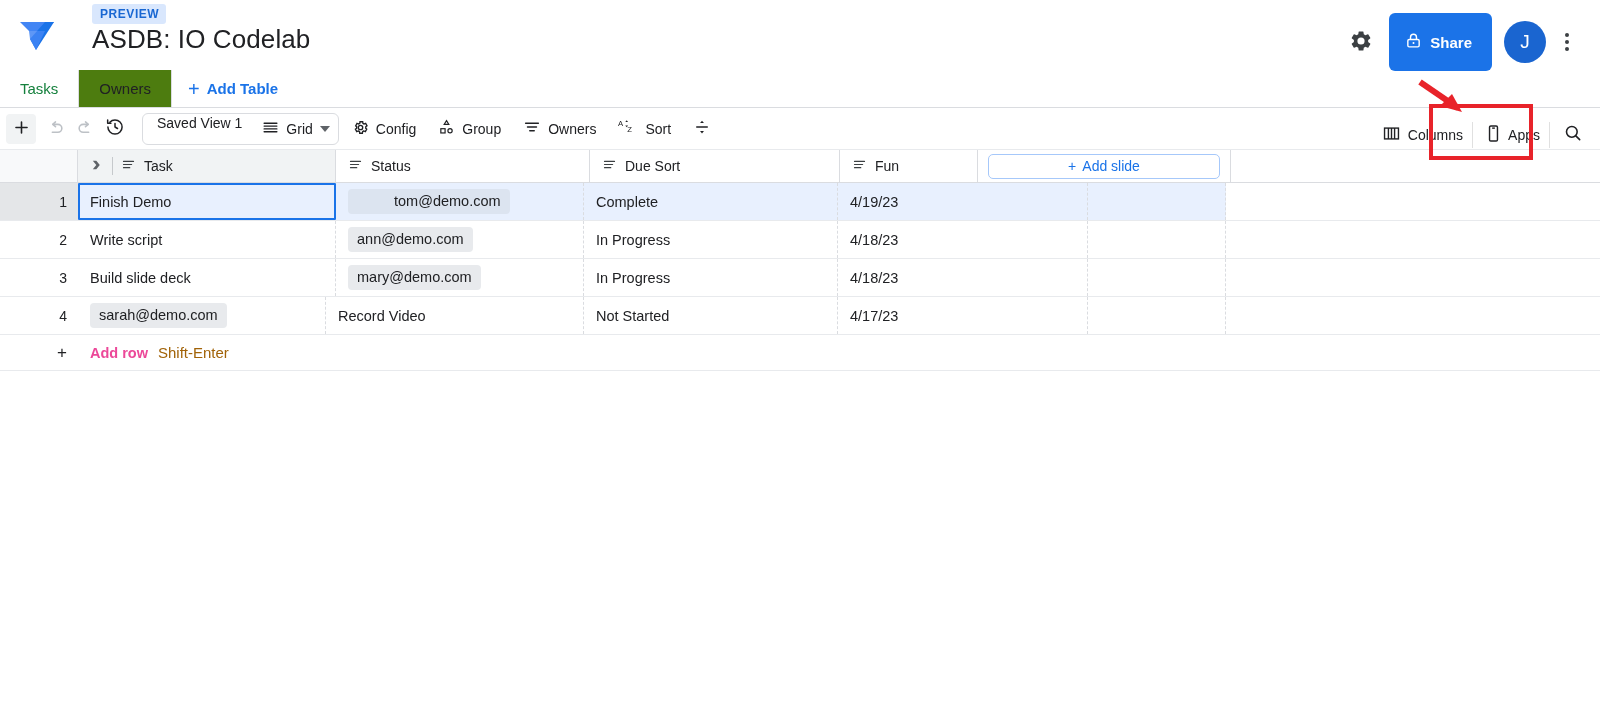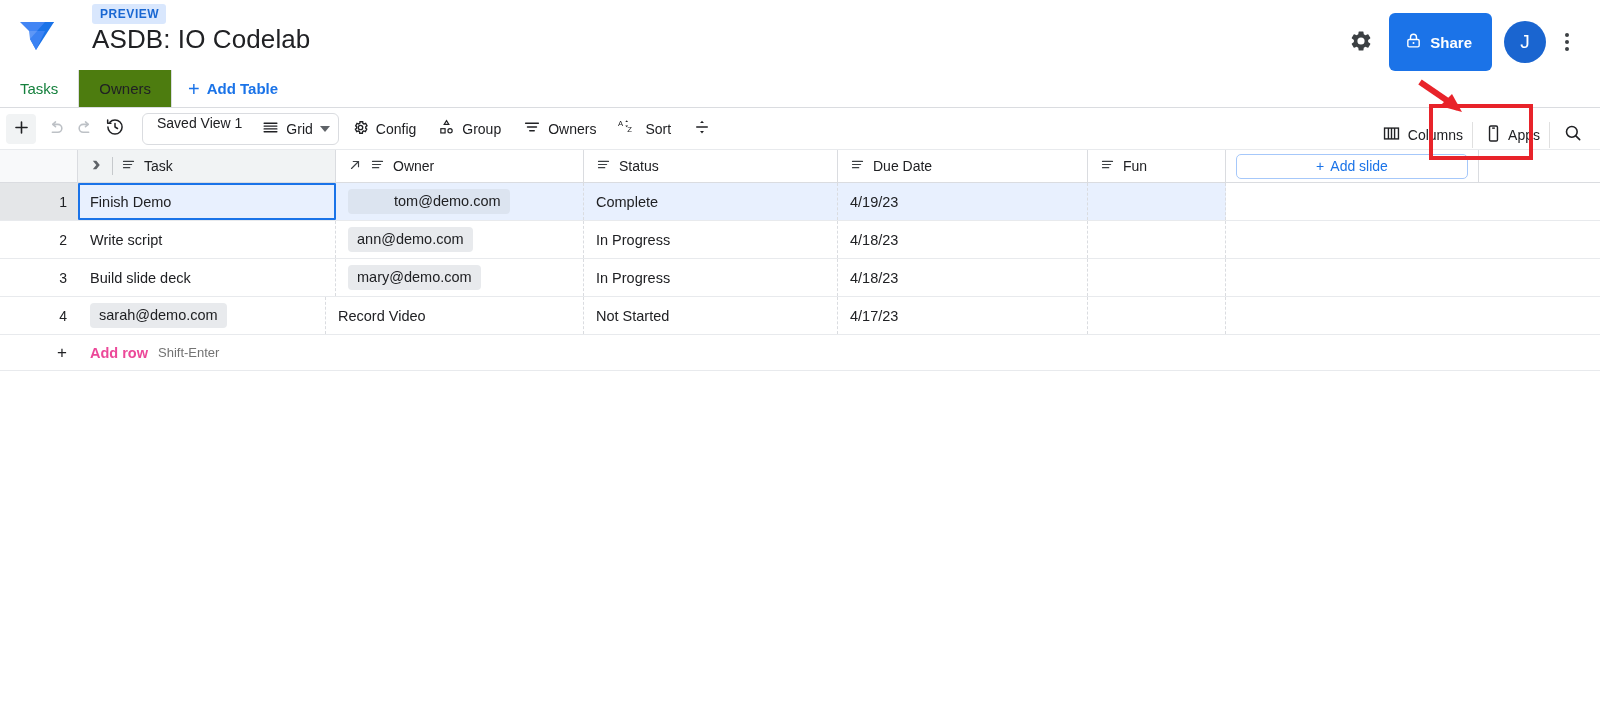"Owner" div.hdr-cell { html: <div> <span> <svg> <path></path> <path></path> </svg> </span> <span> <svg> <path></path> </svg> </span> <span>Owner</span> </div> -> none }
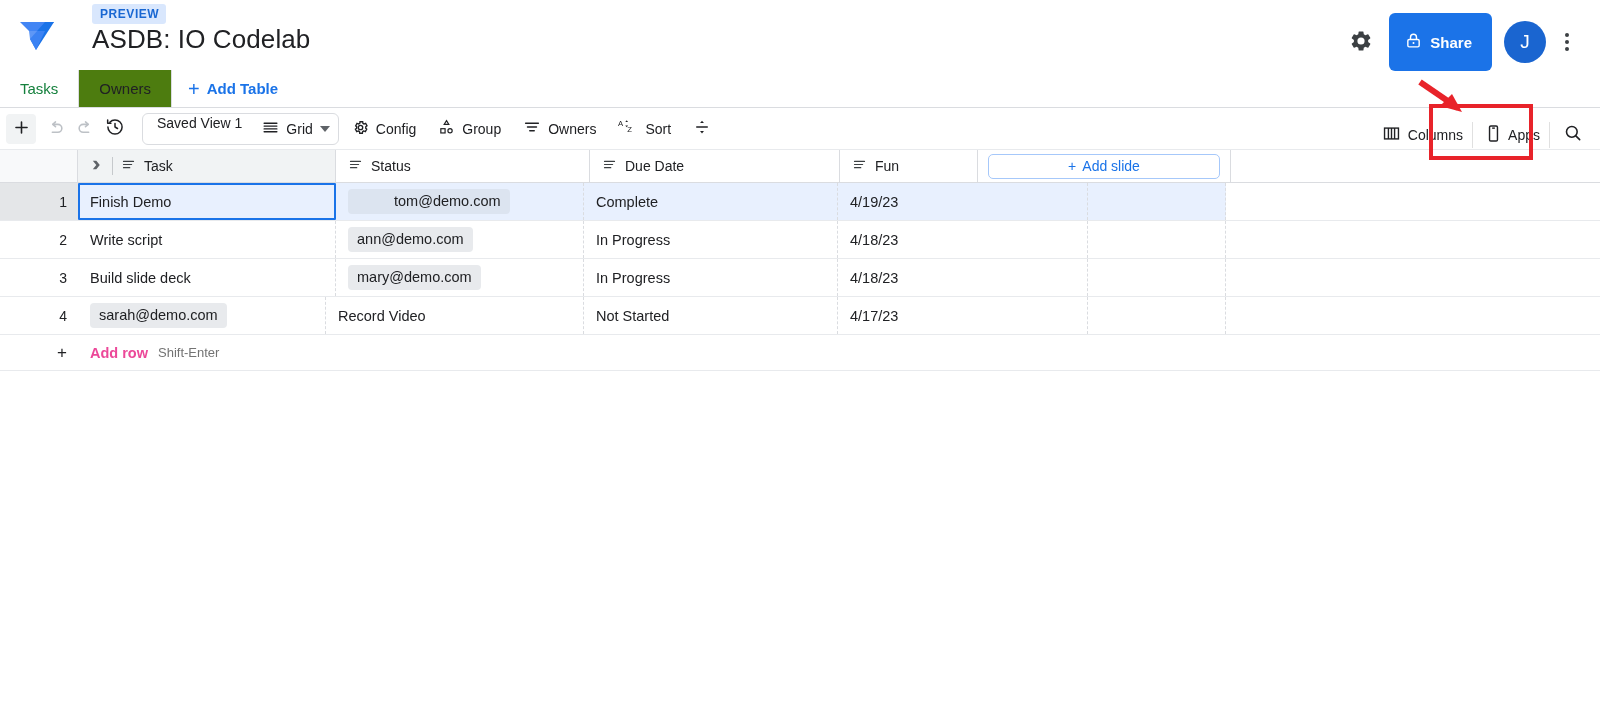"Due Date" span { text: Date -> Sort }
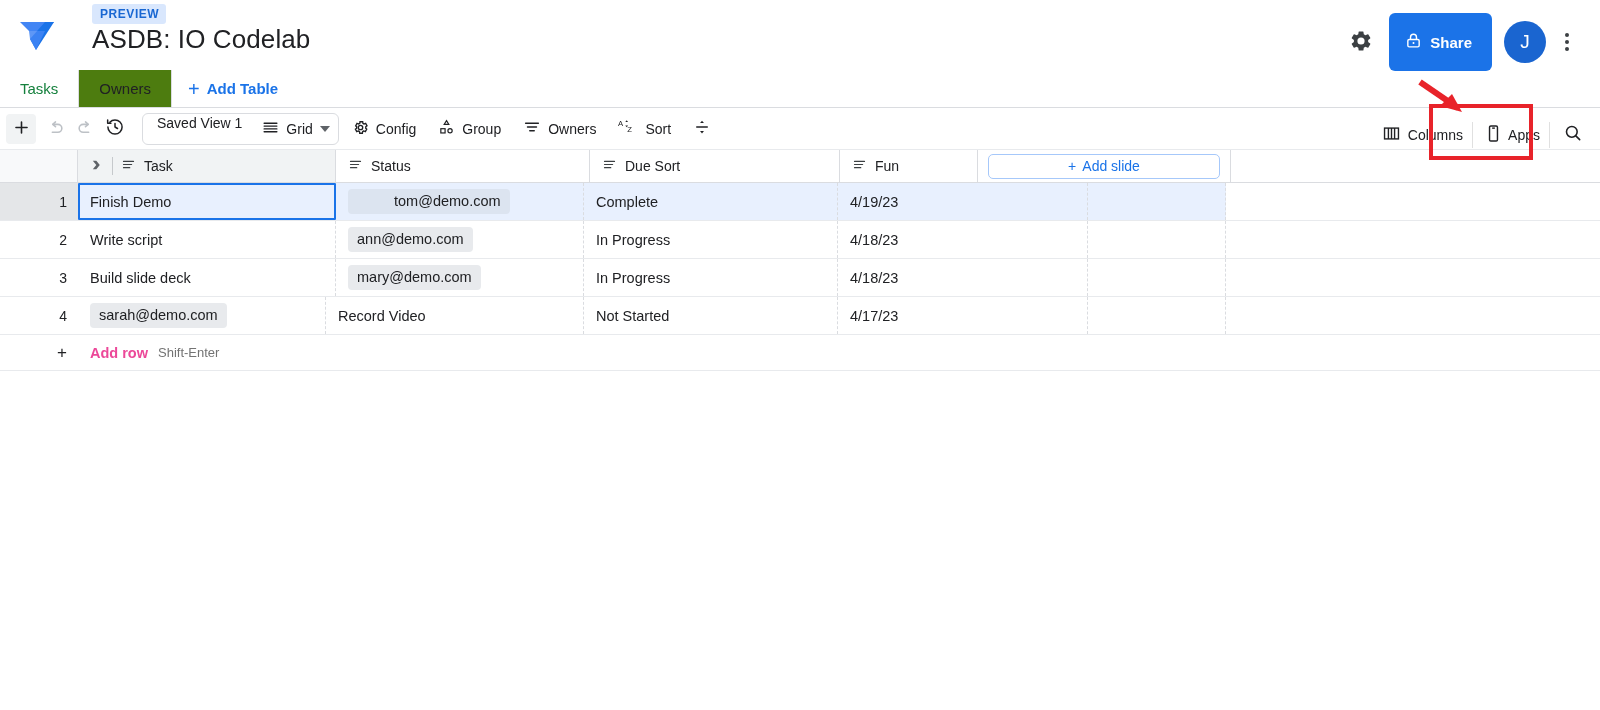"Shift-Enter" .addrow-hint { color: #737373 -> #a16207; font-size: 13px -> 15px }
